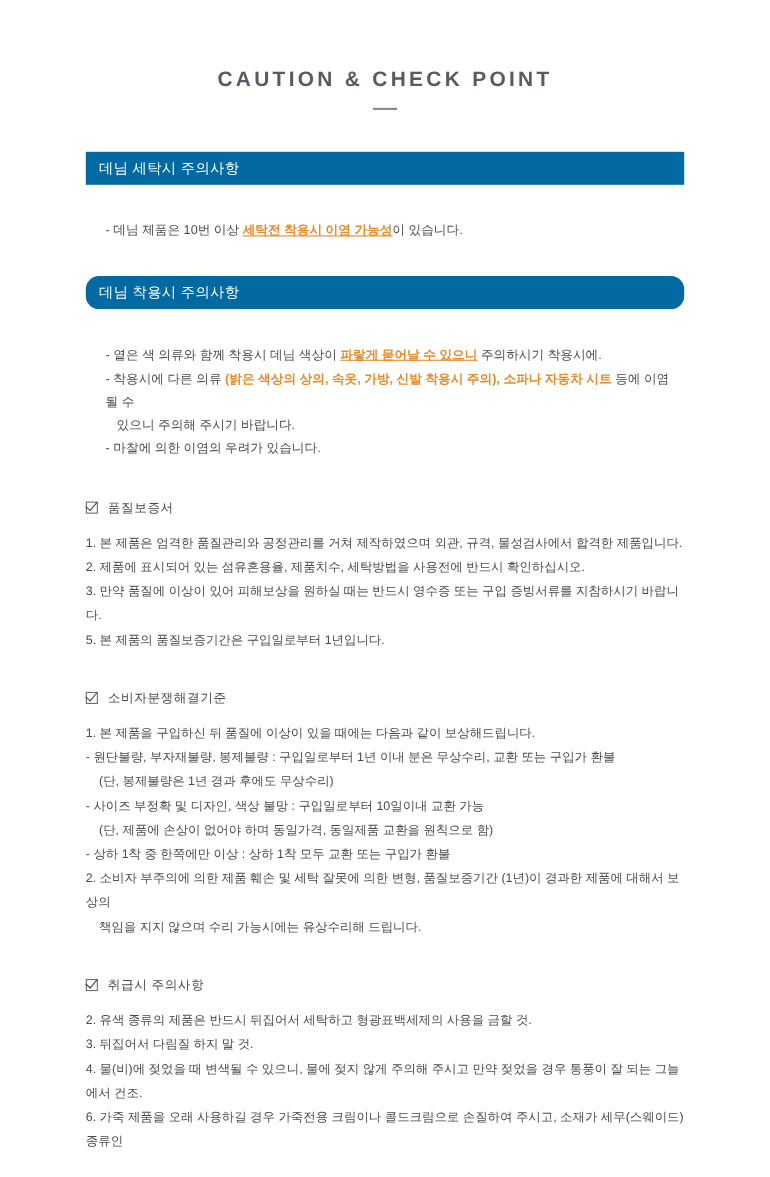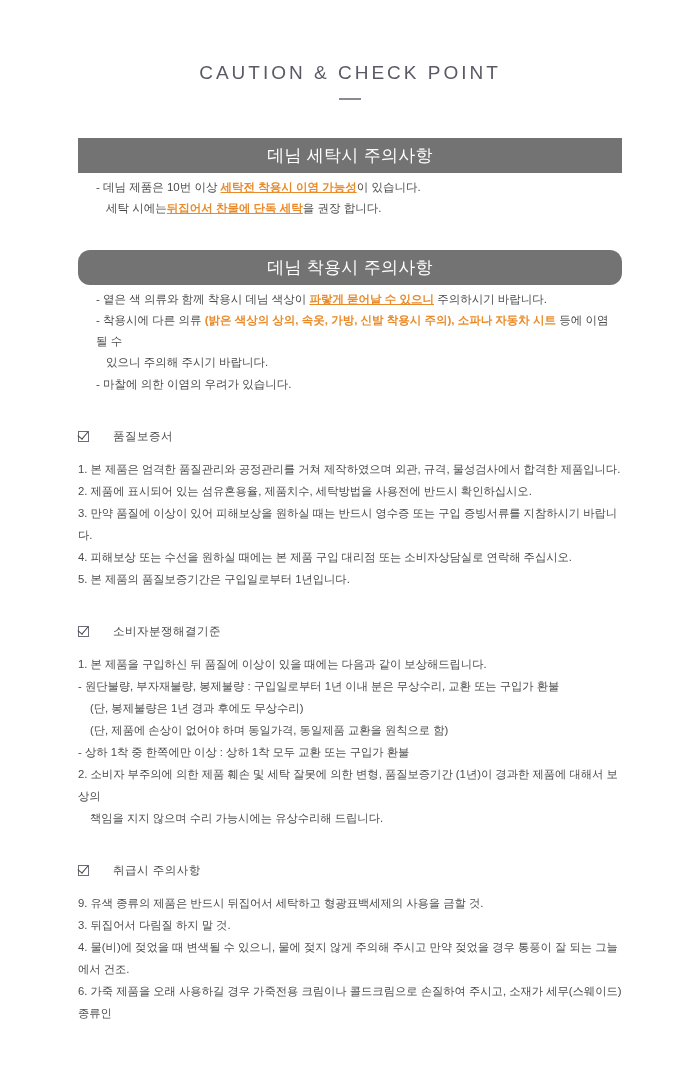"CAUTION & CHECK POINT" .main-title { font-weight: 400 -> 700 }
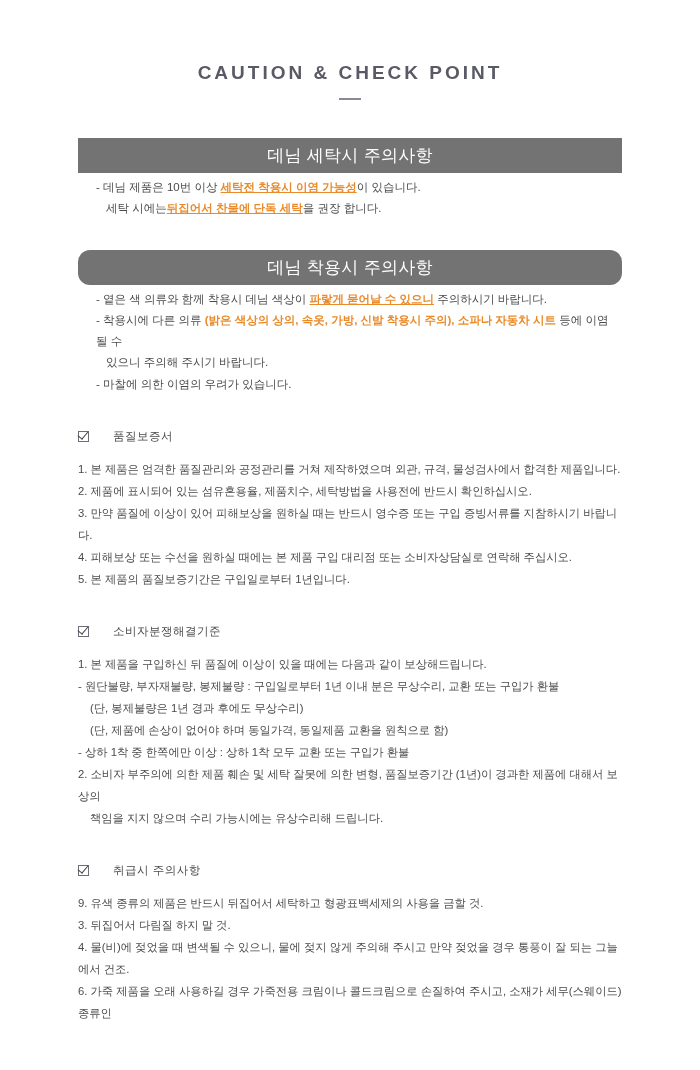"데님 세탁시 주의사항" .section-bar { background: #737373 -> #0369a1; font-size: 17px -> 13px; text-align: center -> none }
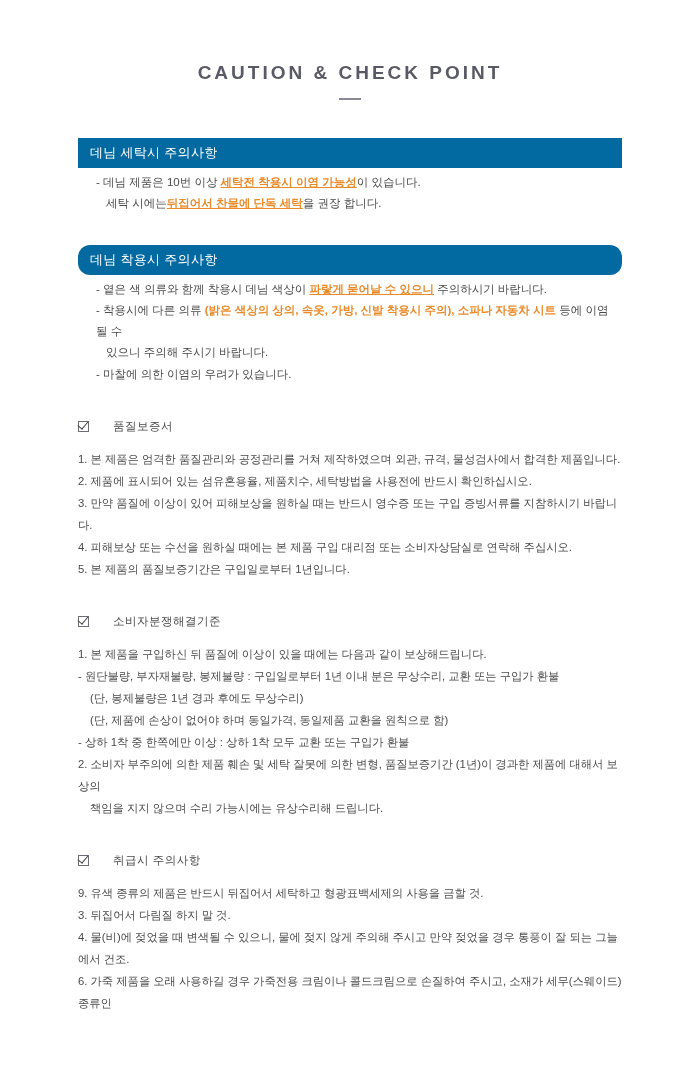"- 데님 제품은 10번 이상" .bullet-block { margin-top: 4px -> 32px }
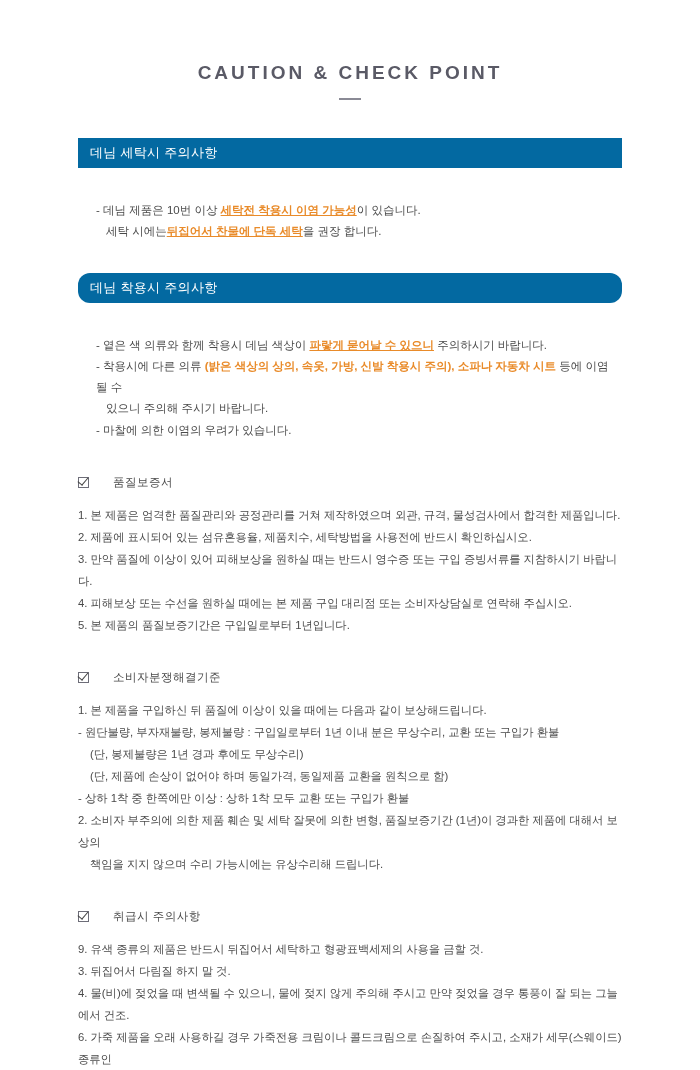"세탁 시에는 뒤집어서 찬물에 단독" div.bullet-line { html: <div> <span>세탁 시에는 </span><span>뒤집어서 찬물에 단독 세탁</span><span>을 권장 합니다.</span> </div> -> none }
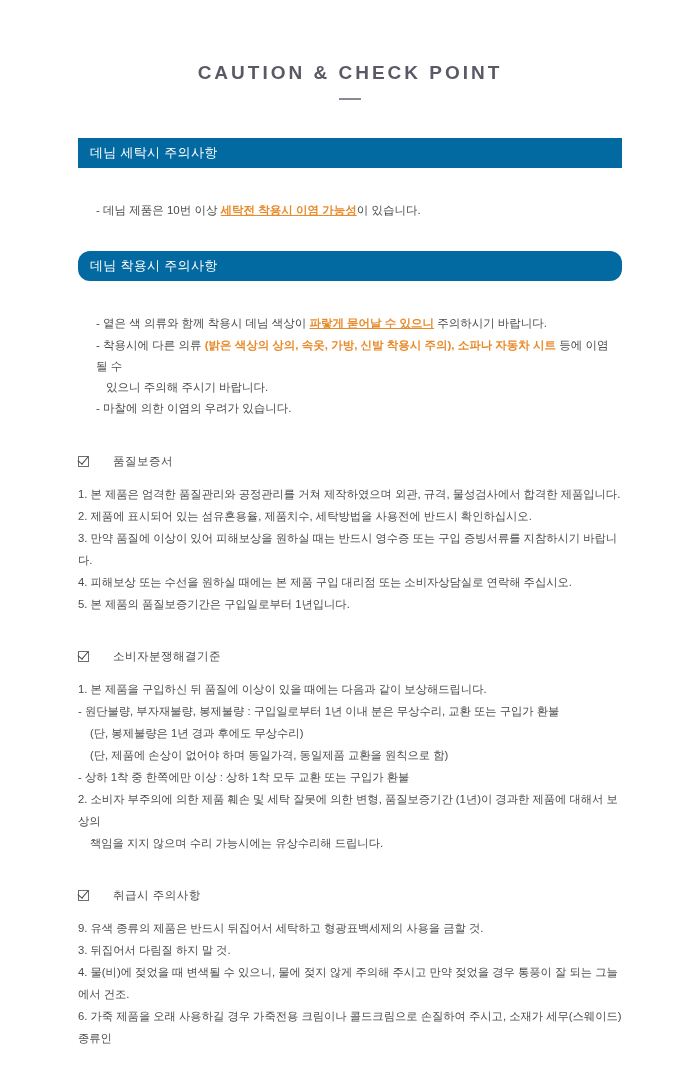"주의하시기 바랍니다." span { text: 바랍니다 -> 착용시에 }
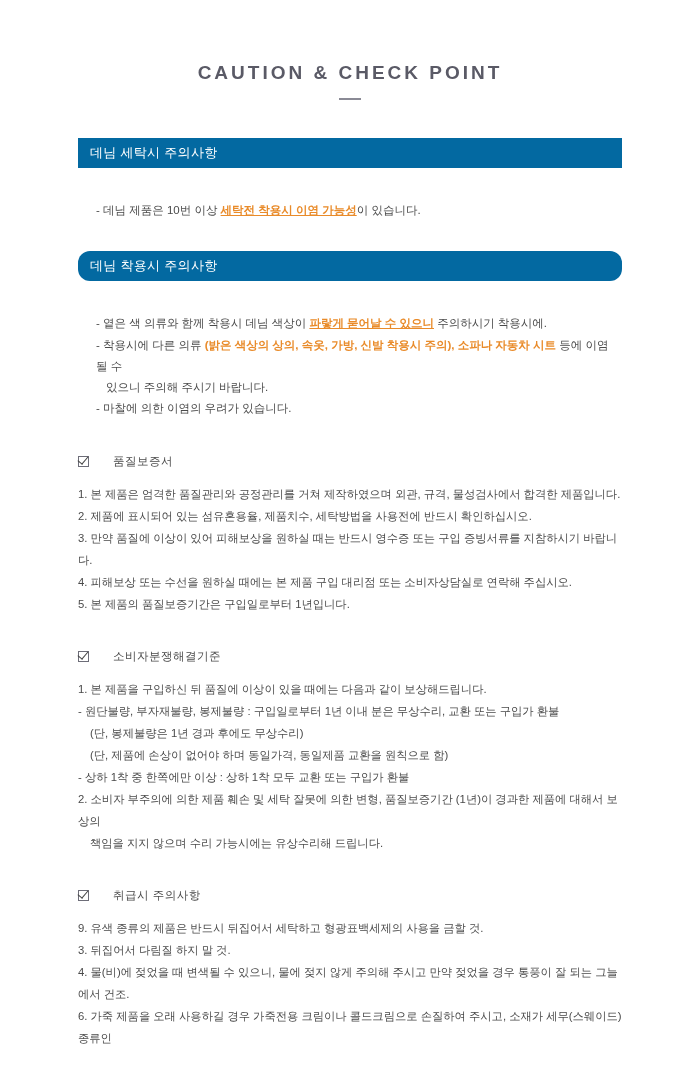"품질보증서" .chk-heading { gap: 24px -> 9px }
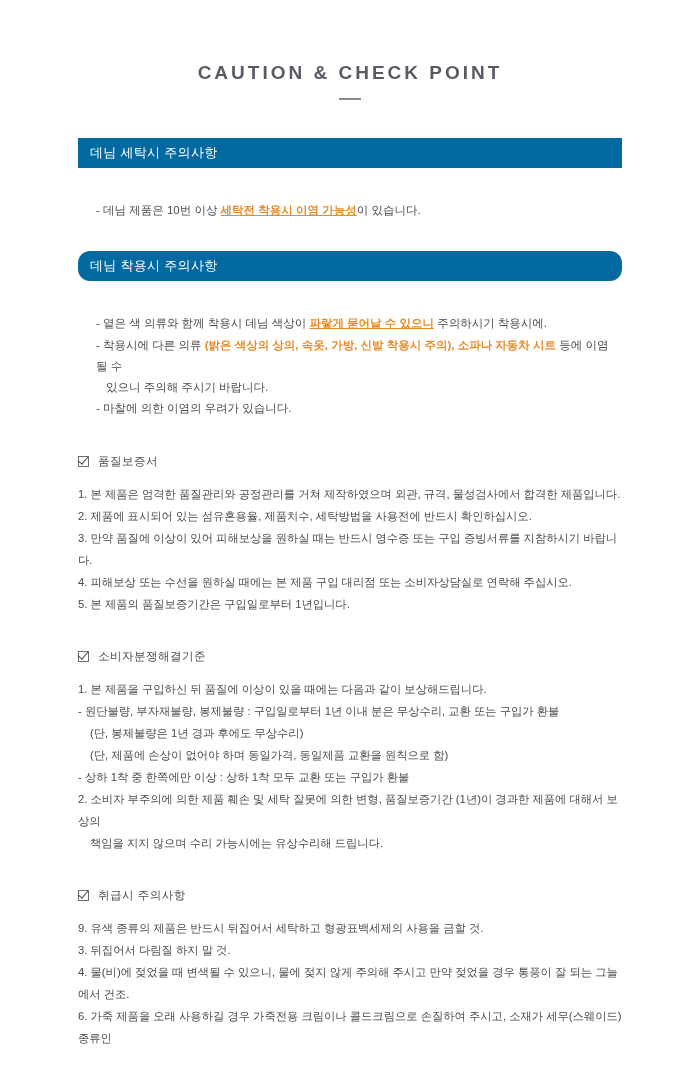"4. 피해보상 또는 수선을 원하실" div.row { html: <div><span>4. 피해보상 또는 수선을 원하실 때에는 본 제품 구입 대리점 또는 소비자상담실로 연락해 주십시오.</span></div> -> none }
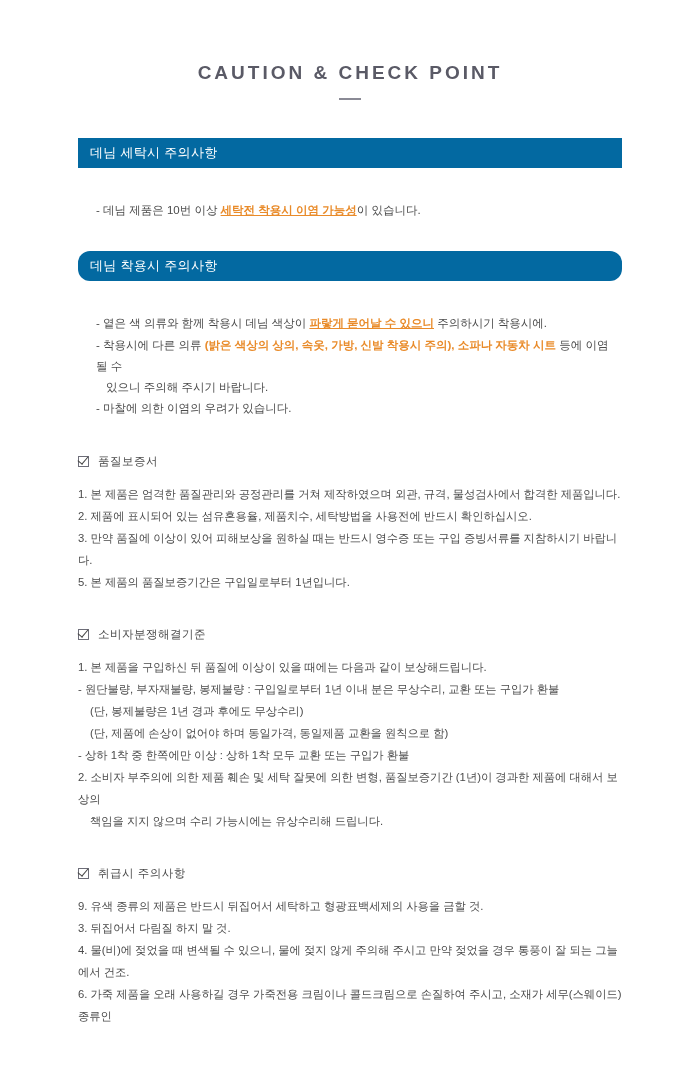"- 사이즈 부정확 및 디자인," div.row { html: none -> <div><span>- 사이즈 부정확 및 디자인, 색상 불망 : 구입일로부터 10일이내 교환 가능</span></div> }
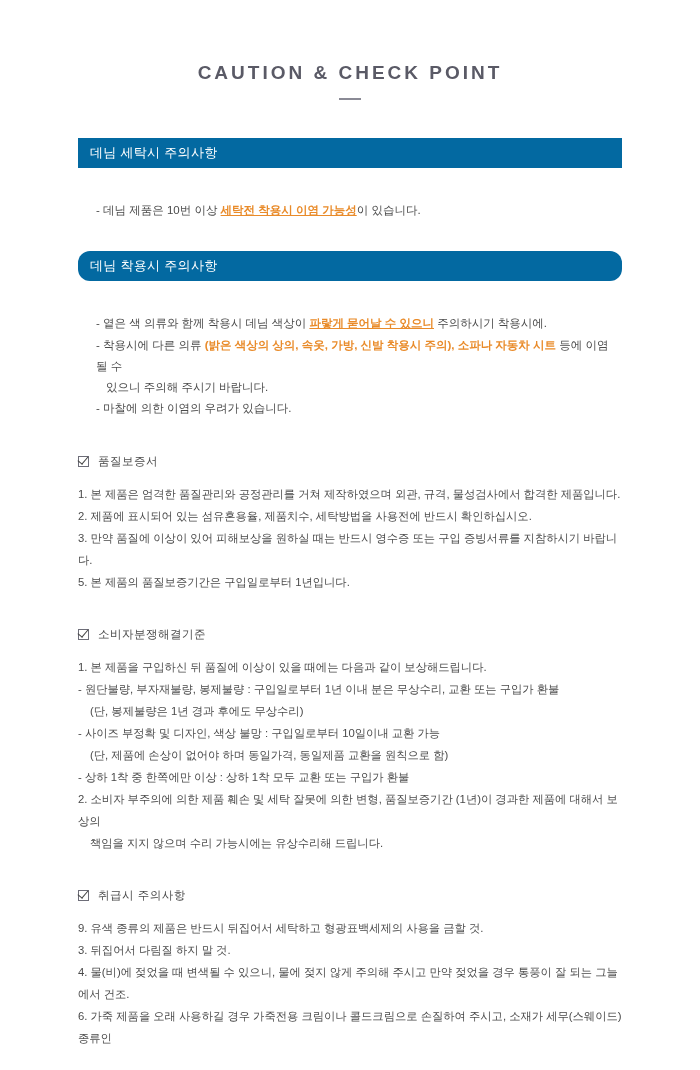"9. 유색 종류의 제품은 반드시" span { text: 9 -> 2 }
